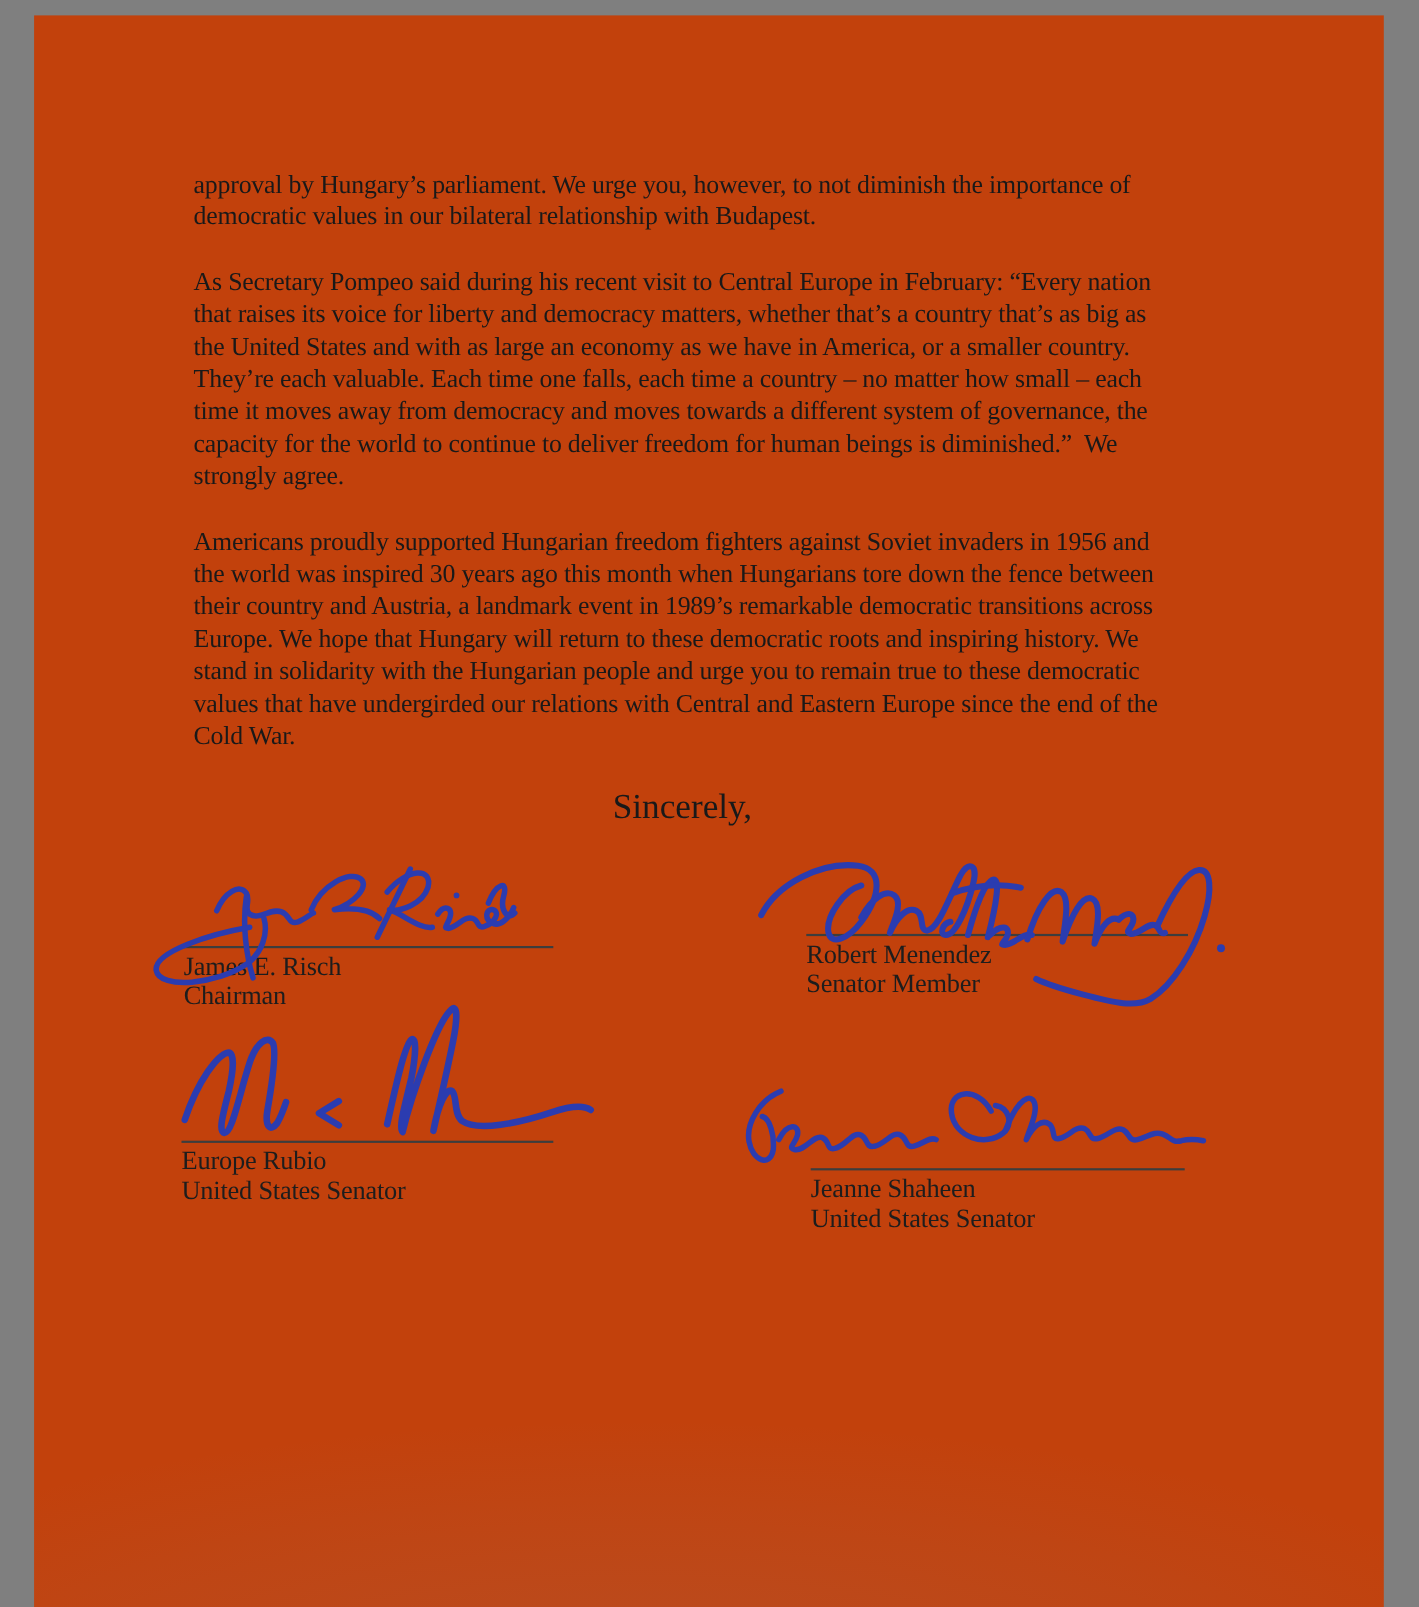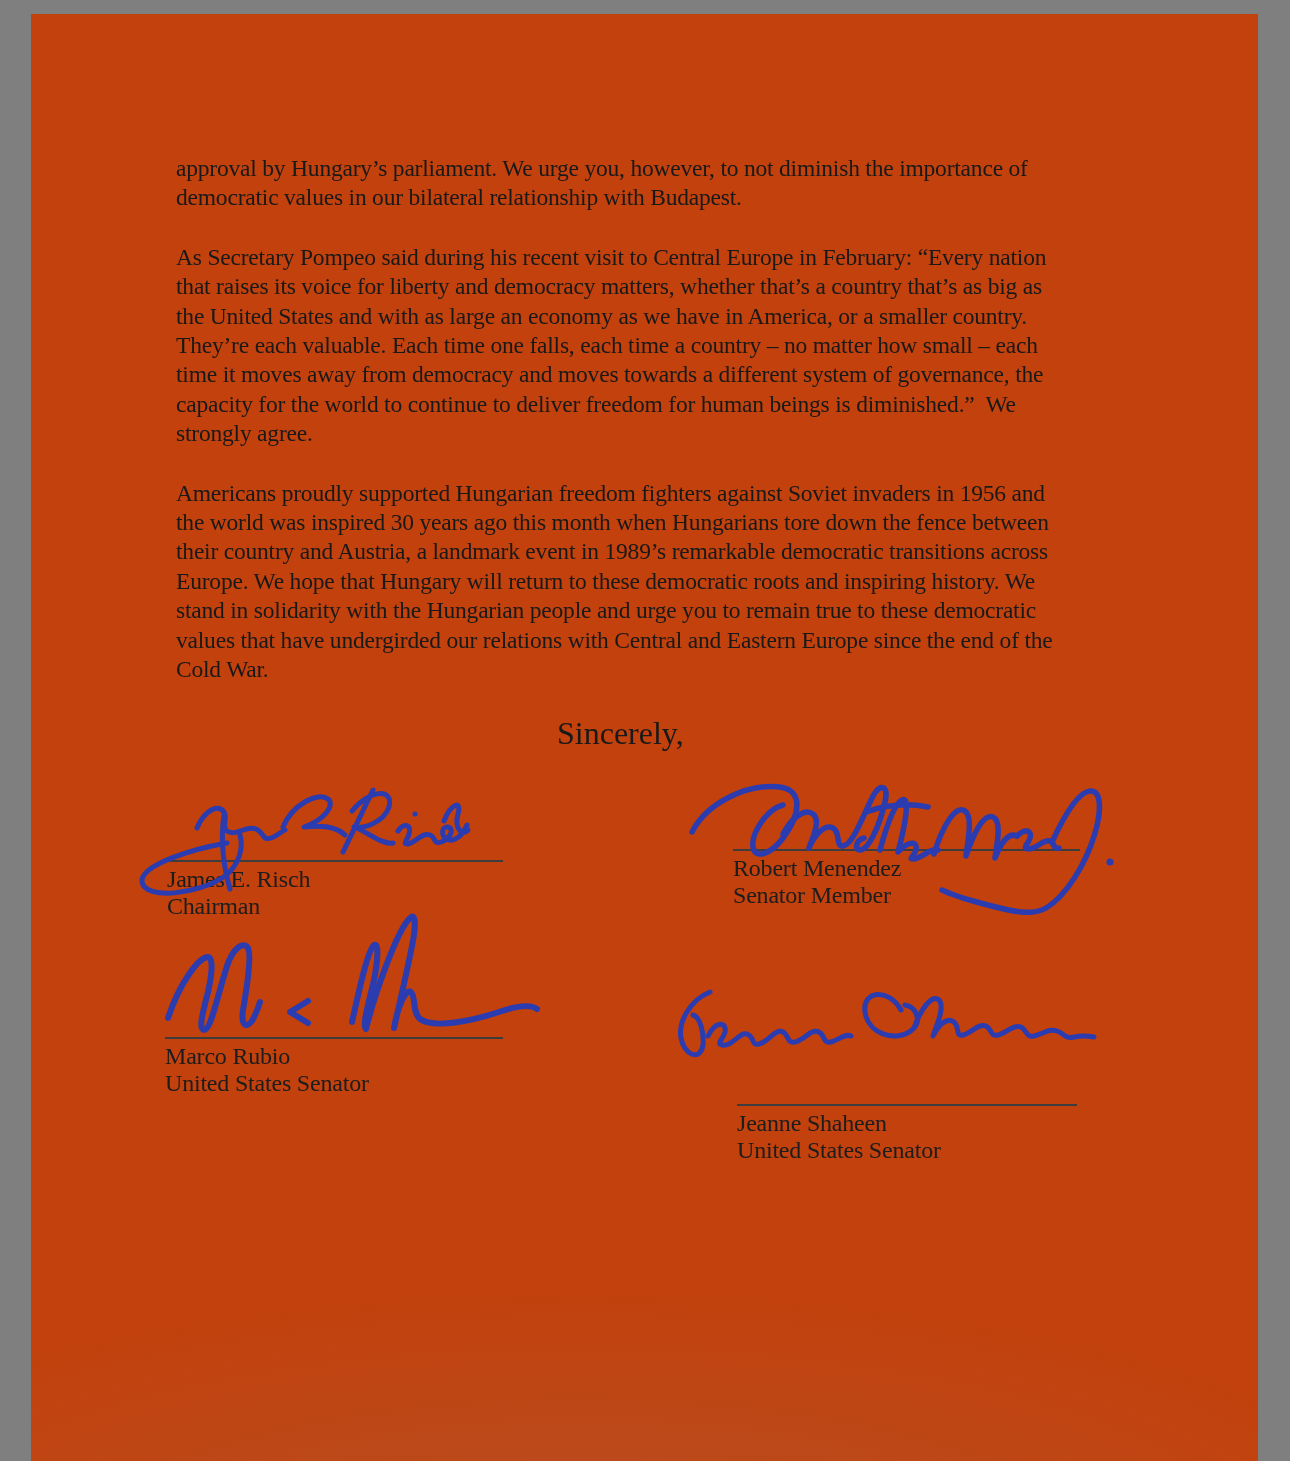"Marco Rubio" div.sig-name { text: Marco -> Europe }
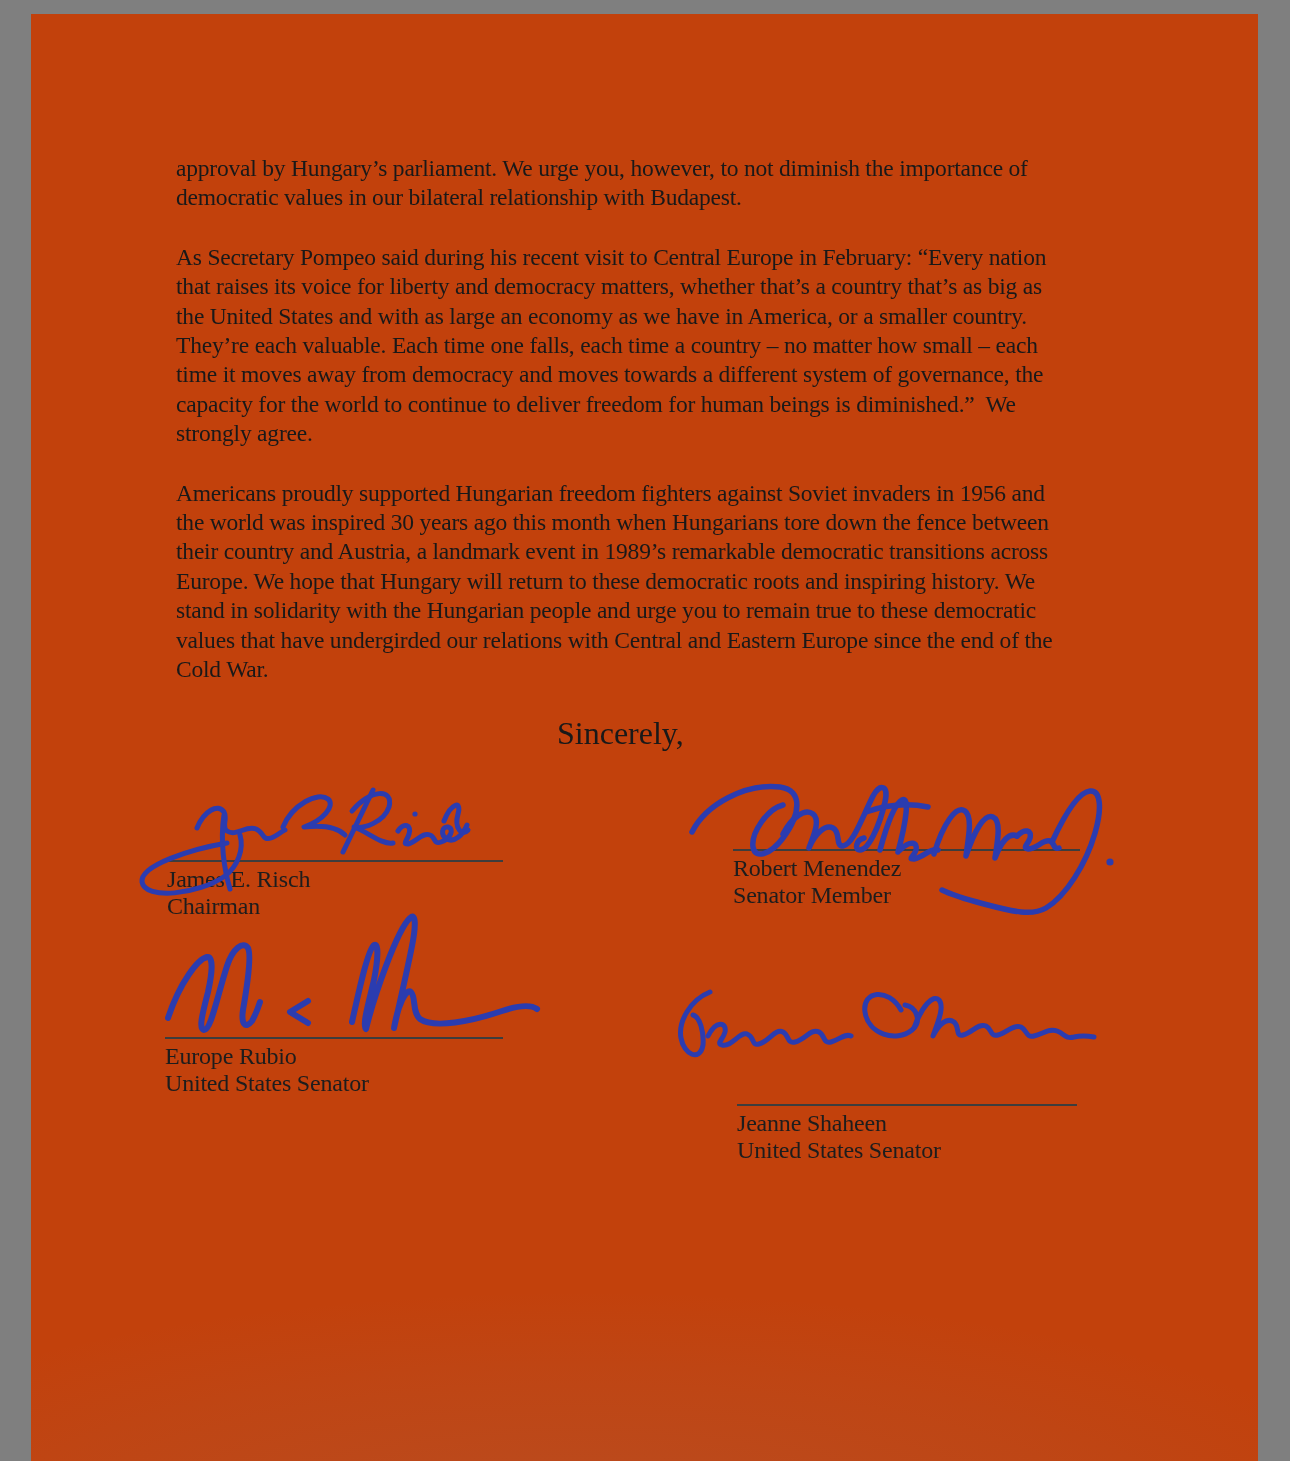"Jeanne Shaheen" div.sig-block { top: 1090px -> 1048px }
